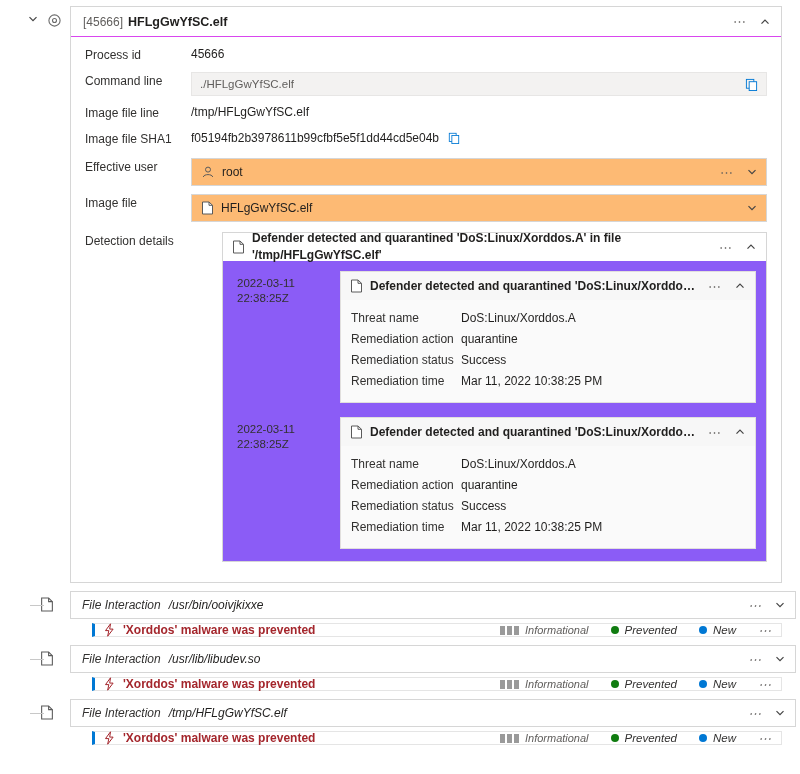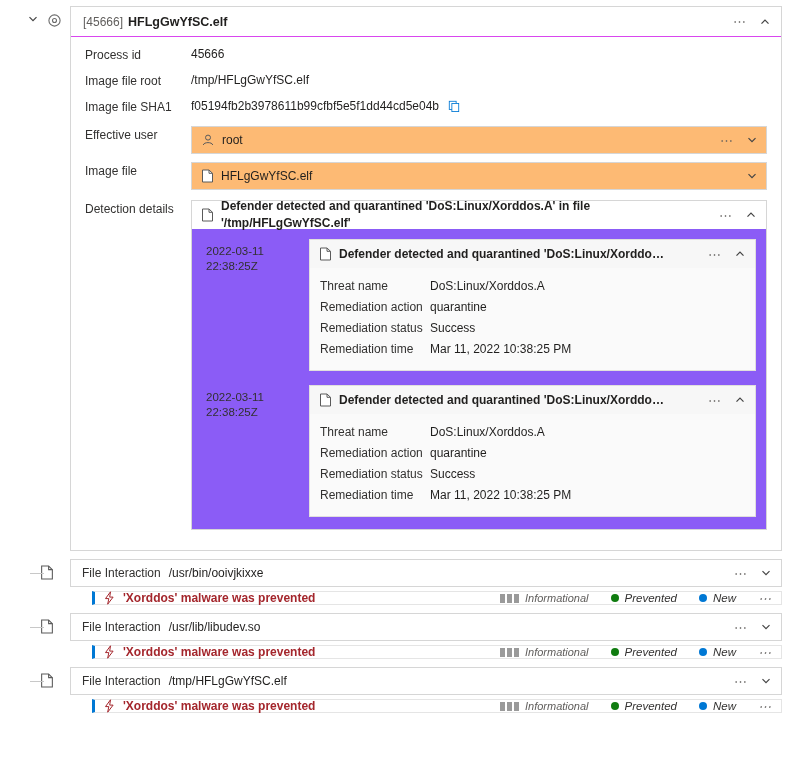"Command line" div.prow { html: none -> <div> <div>Command line</div> <div> <div> <span>./HFLgGwYfSC.elf</span> <span> <svg> <rect></rect> <rect></rect> </svg> </span> </div> </div> </div> }
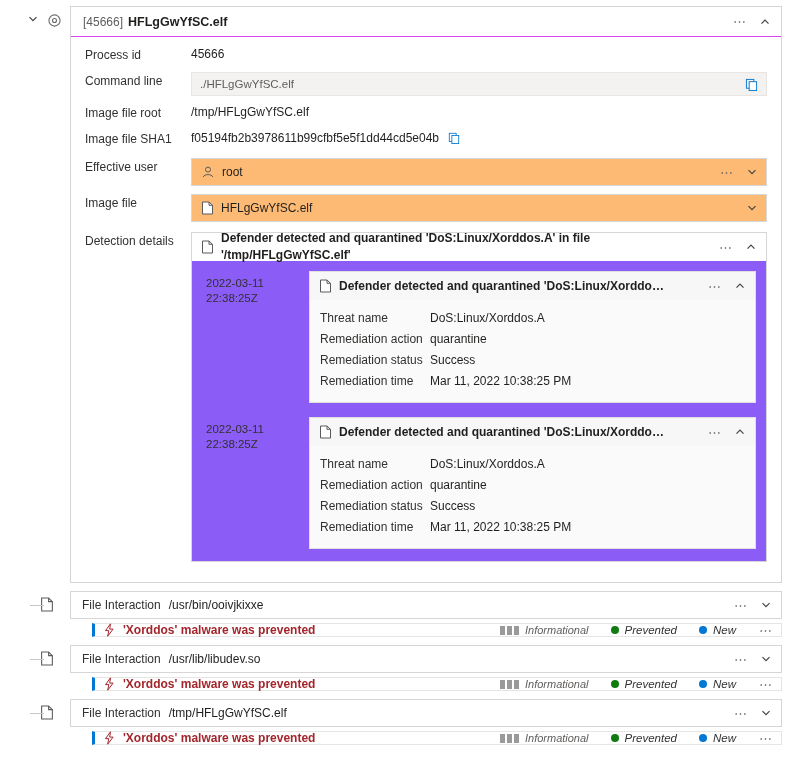"Image file root" div.plabel { text: root -> line }
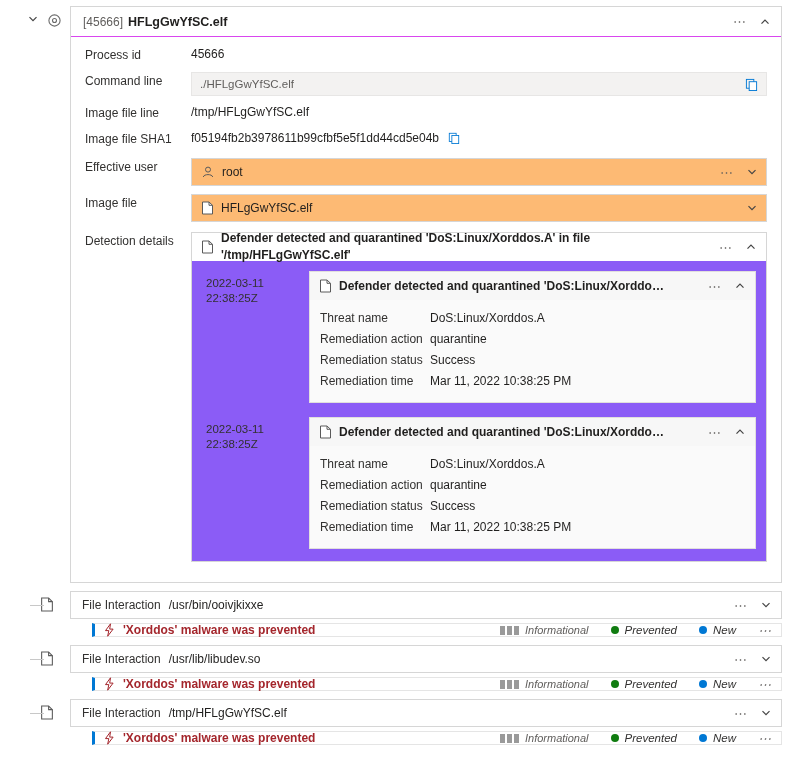"Detection details" div.prow { gap: none -> 31px }
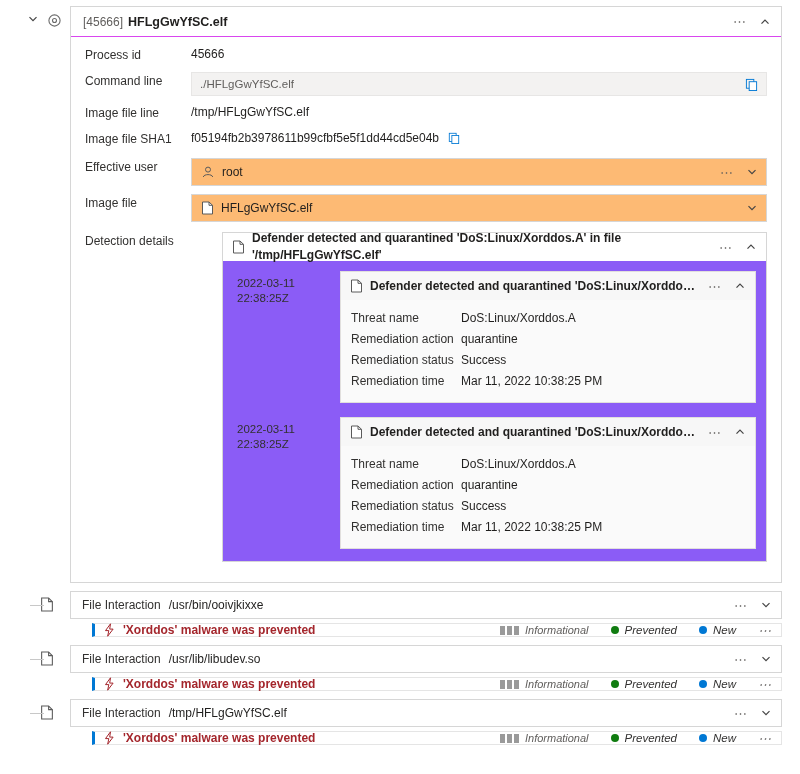"File Interaction" .fi-card { font-style: none -> italic; margin-right: 18px -> 4px }
